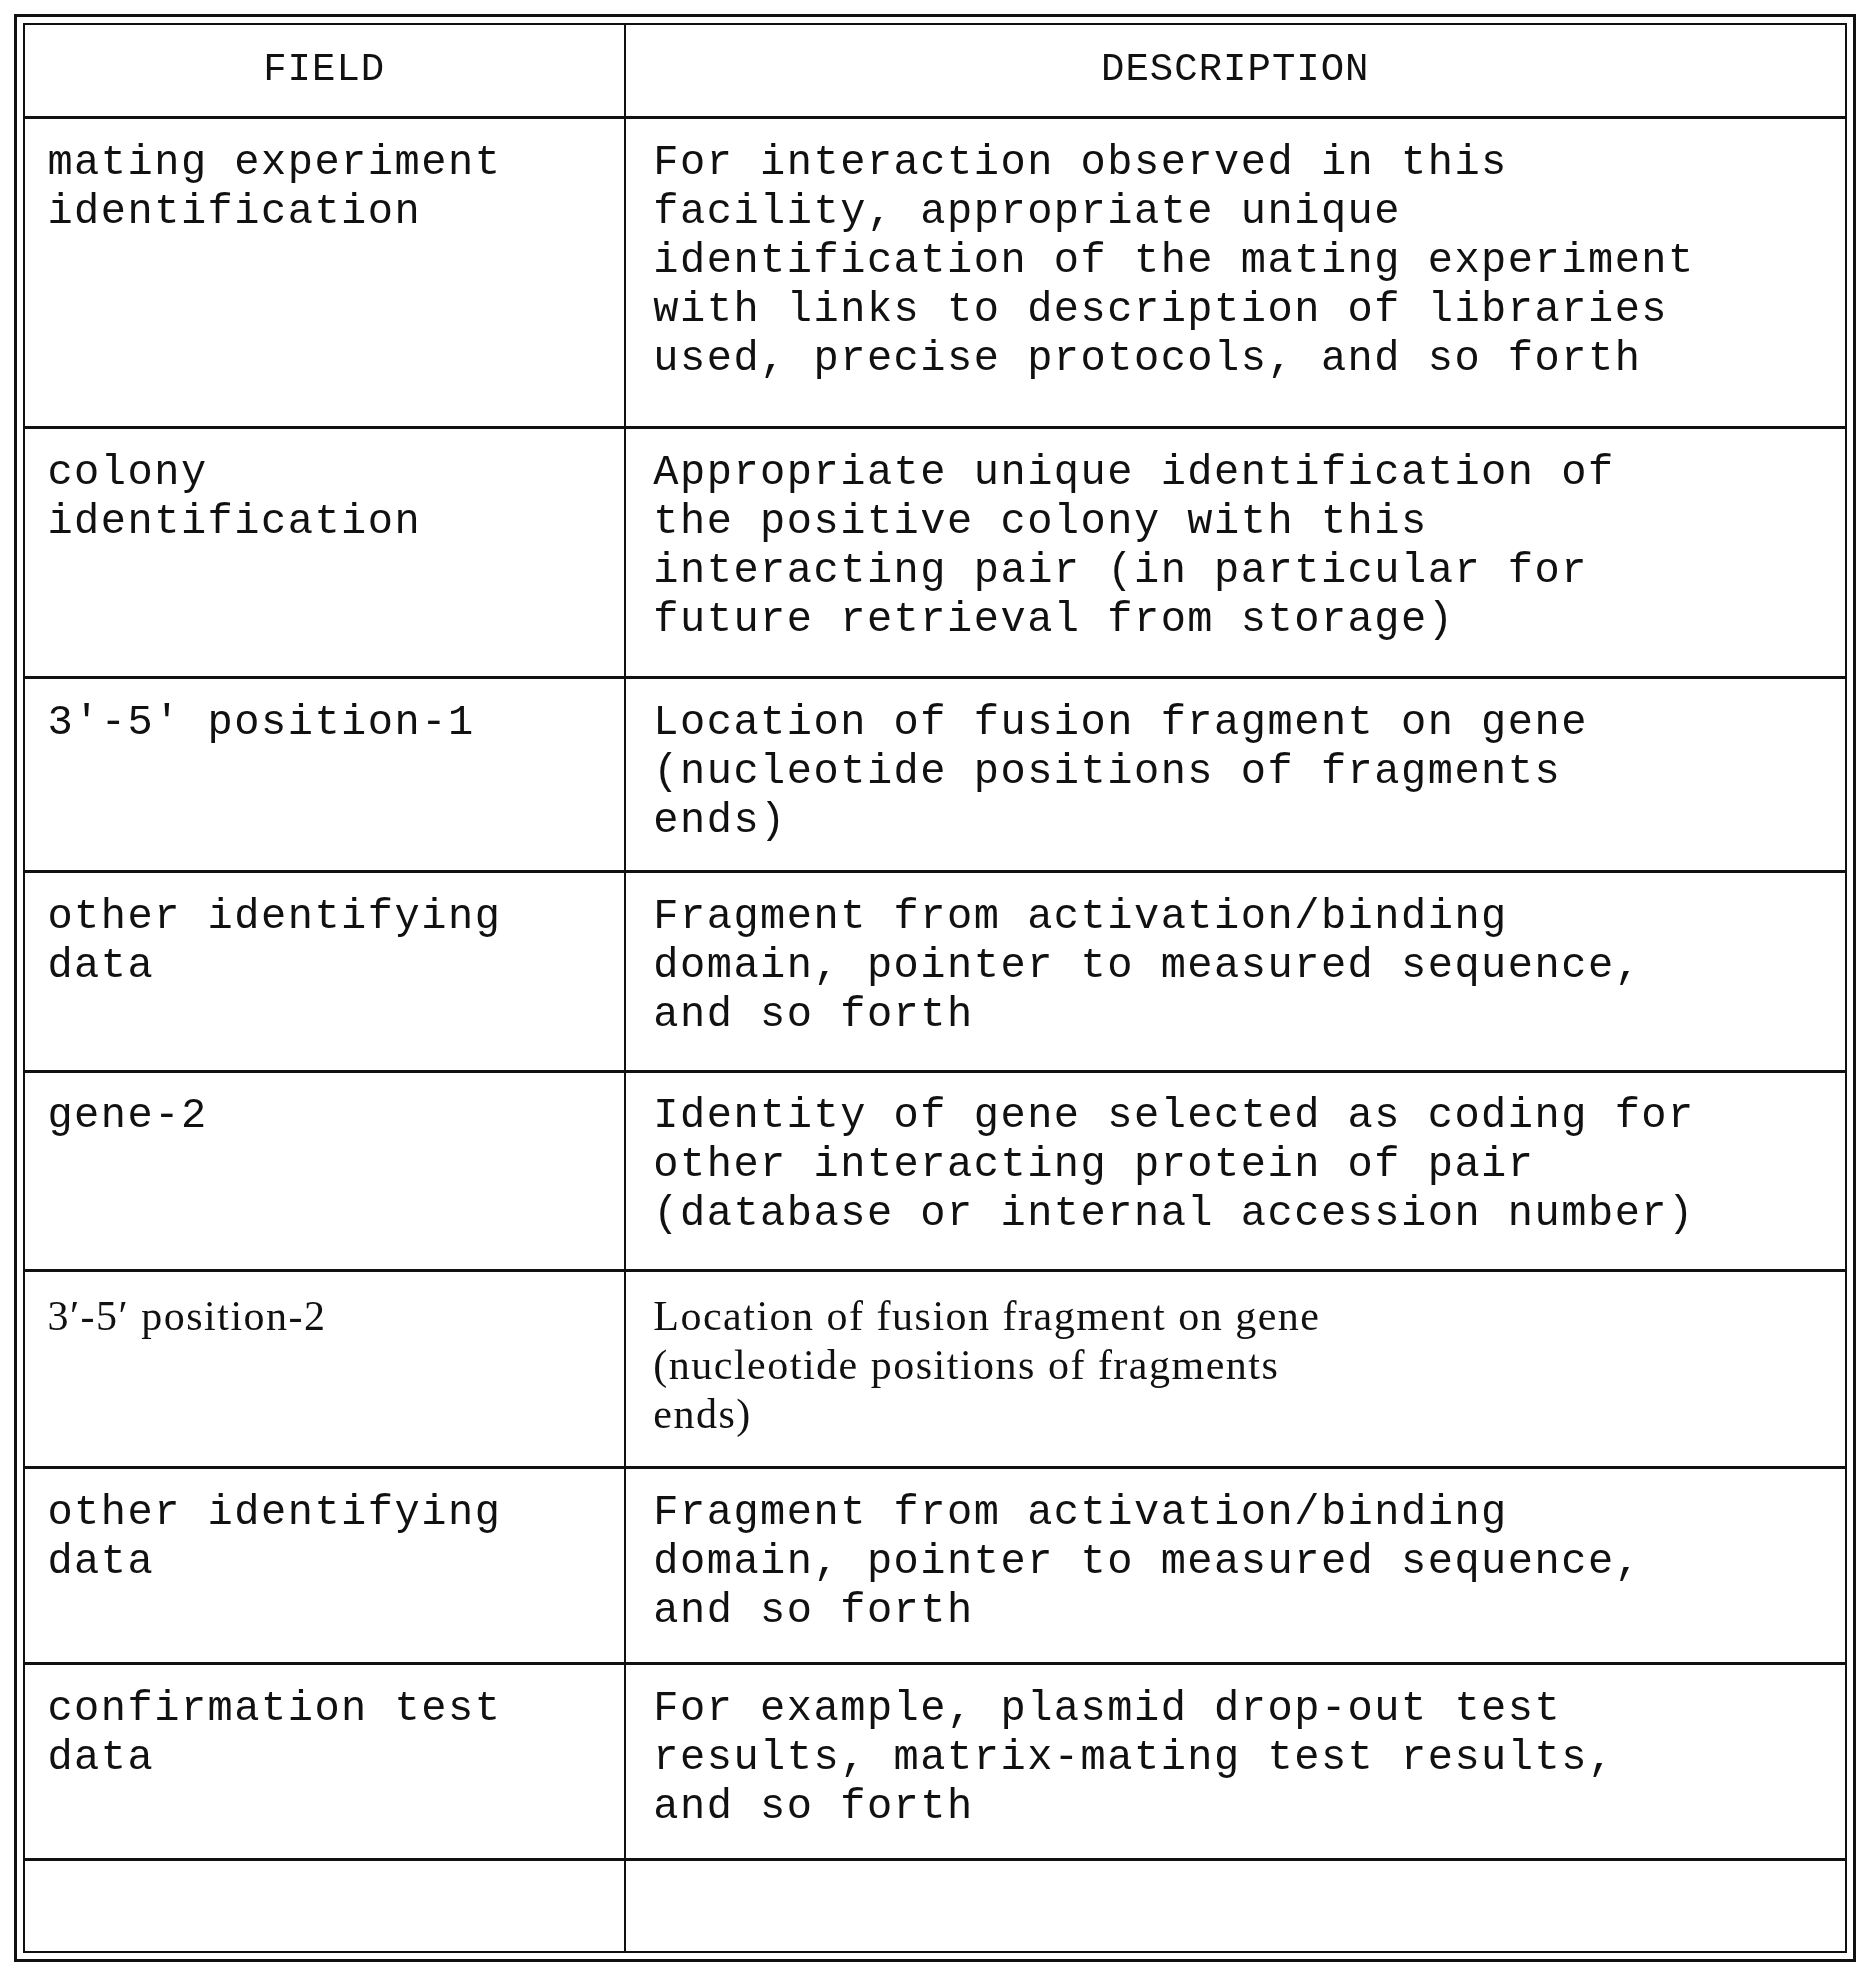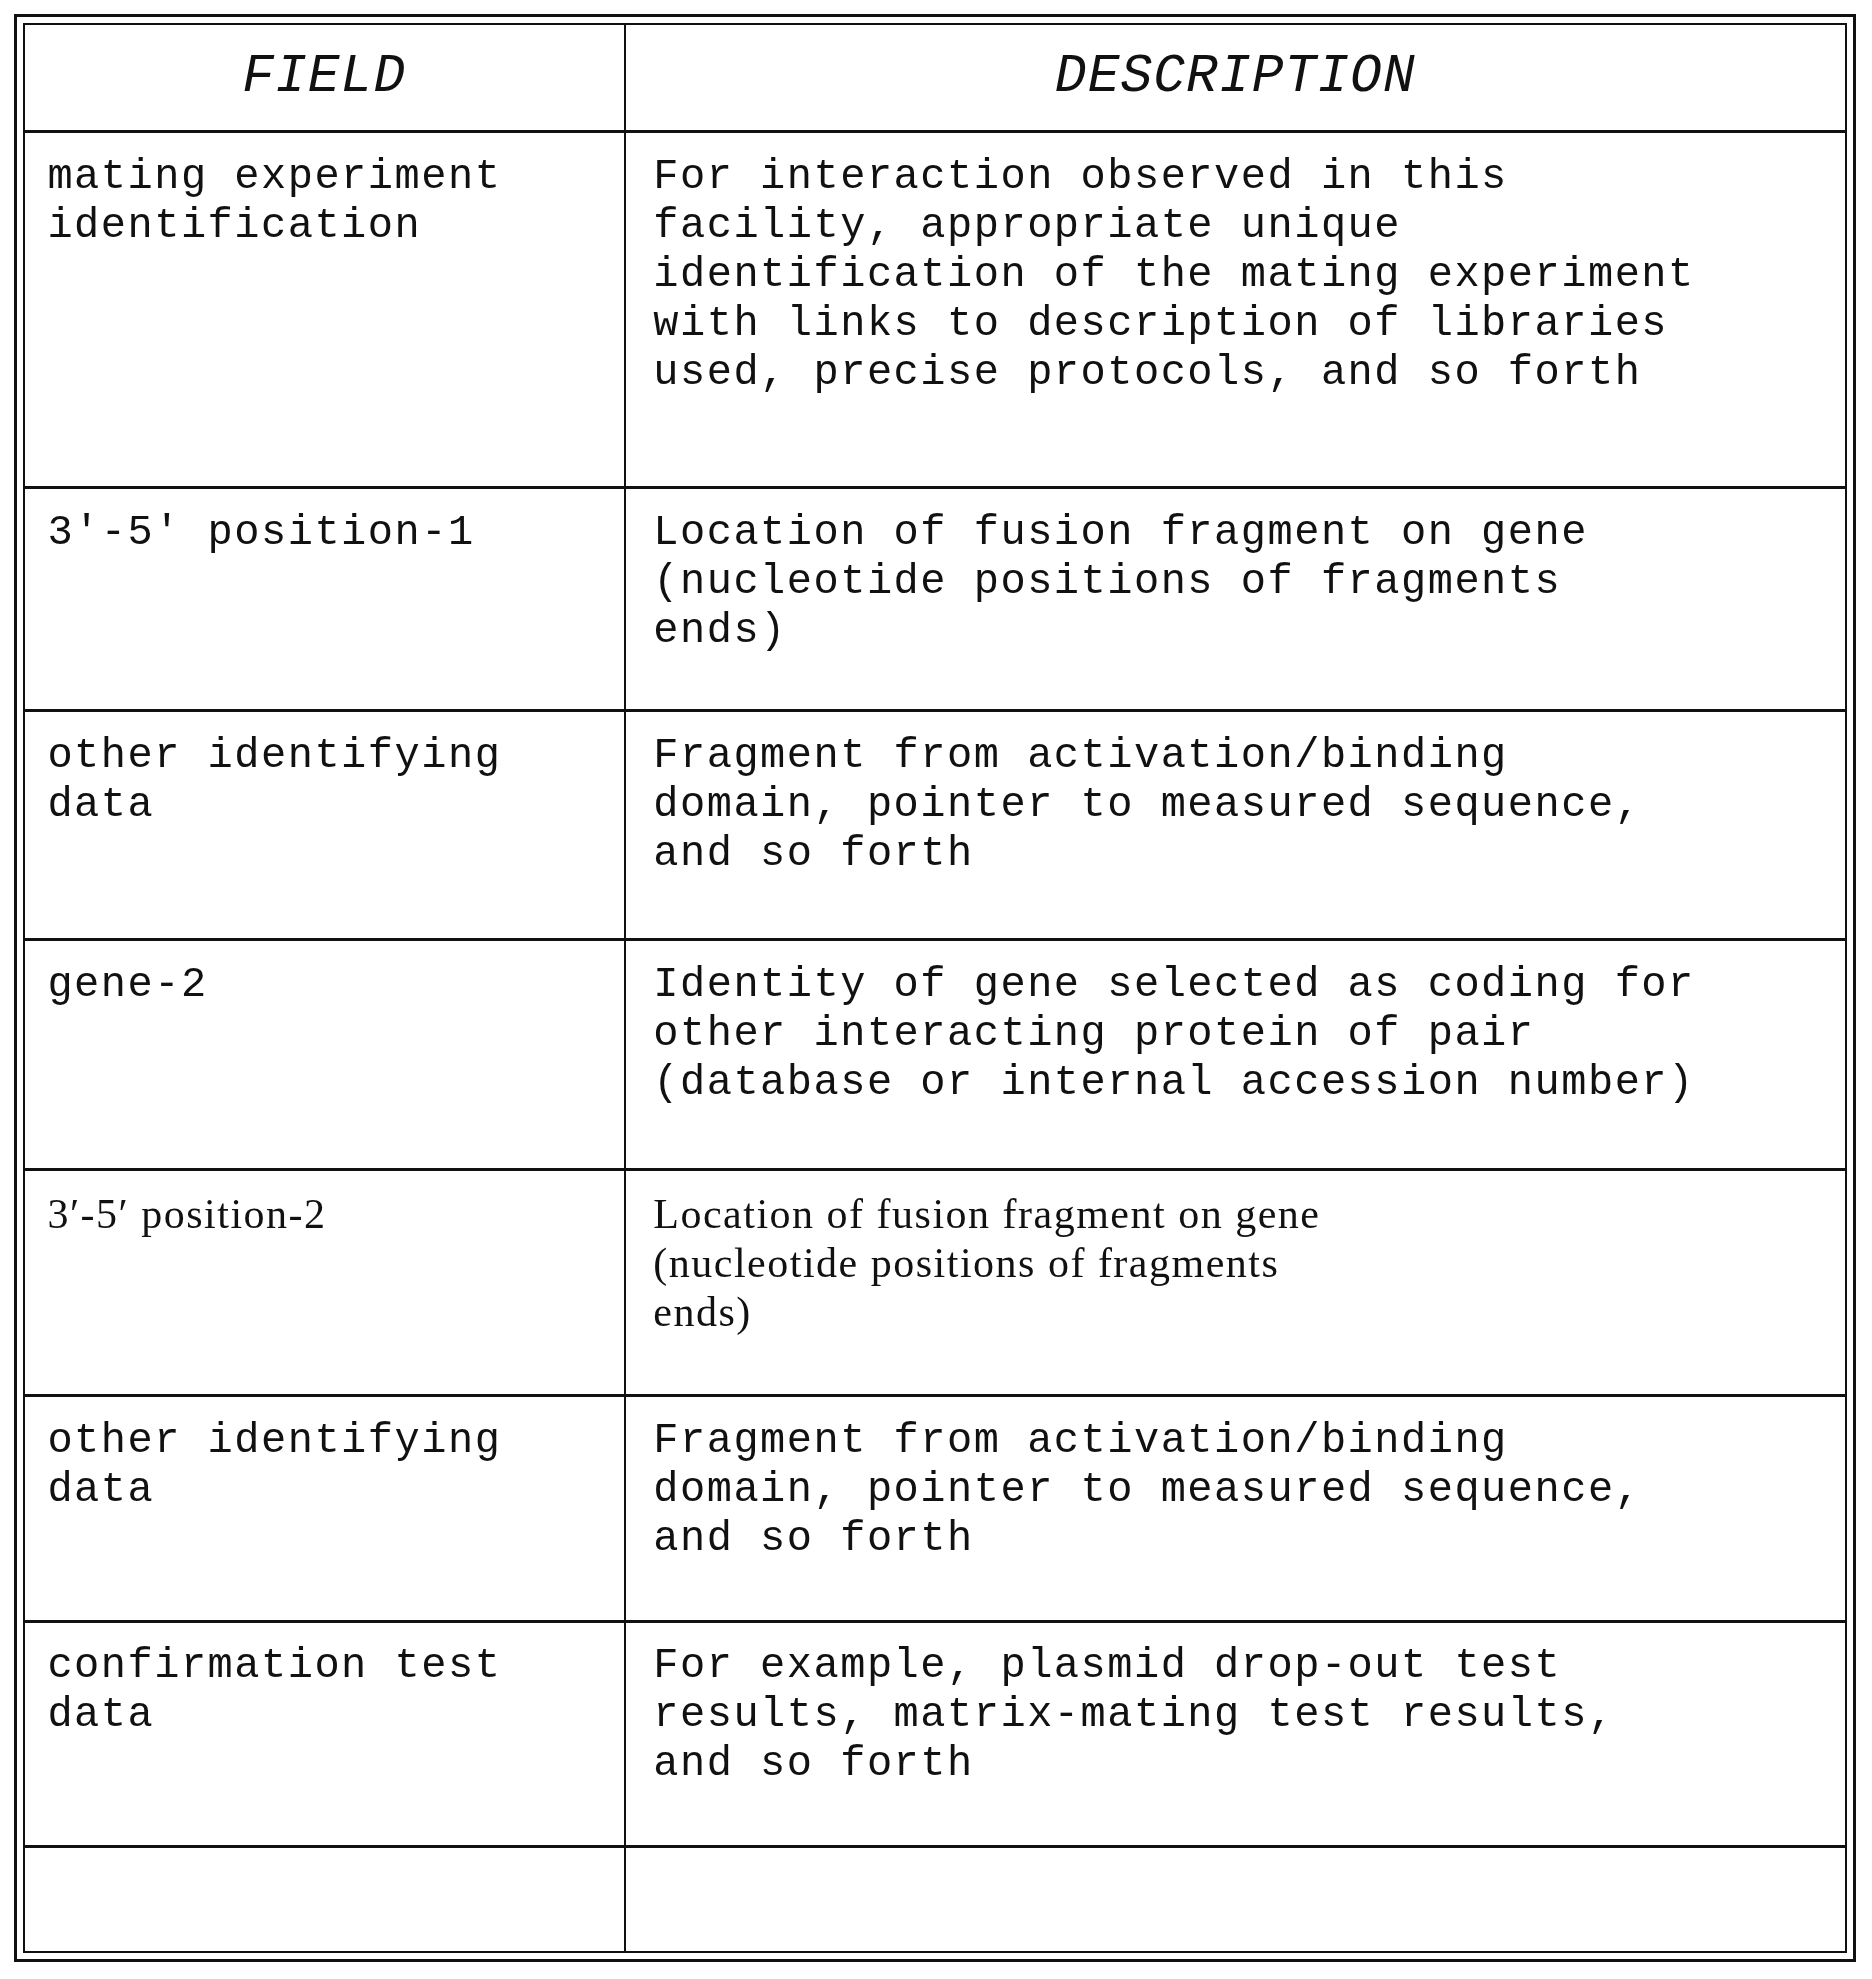"FIELD" .hdr { font-size: 53px -> 39px; font-style: italic -> none }
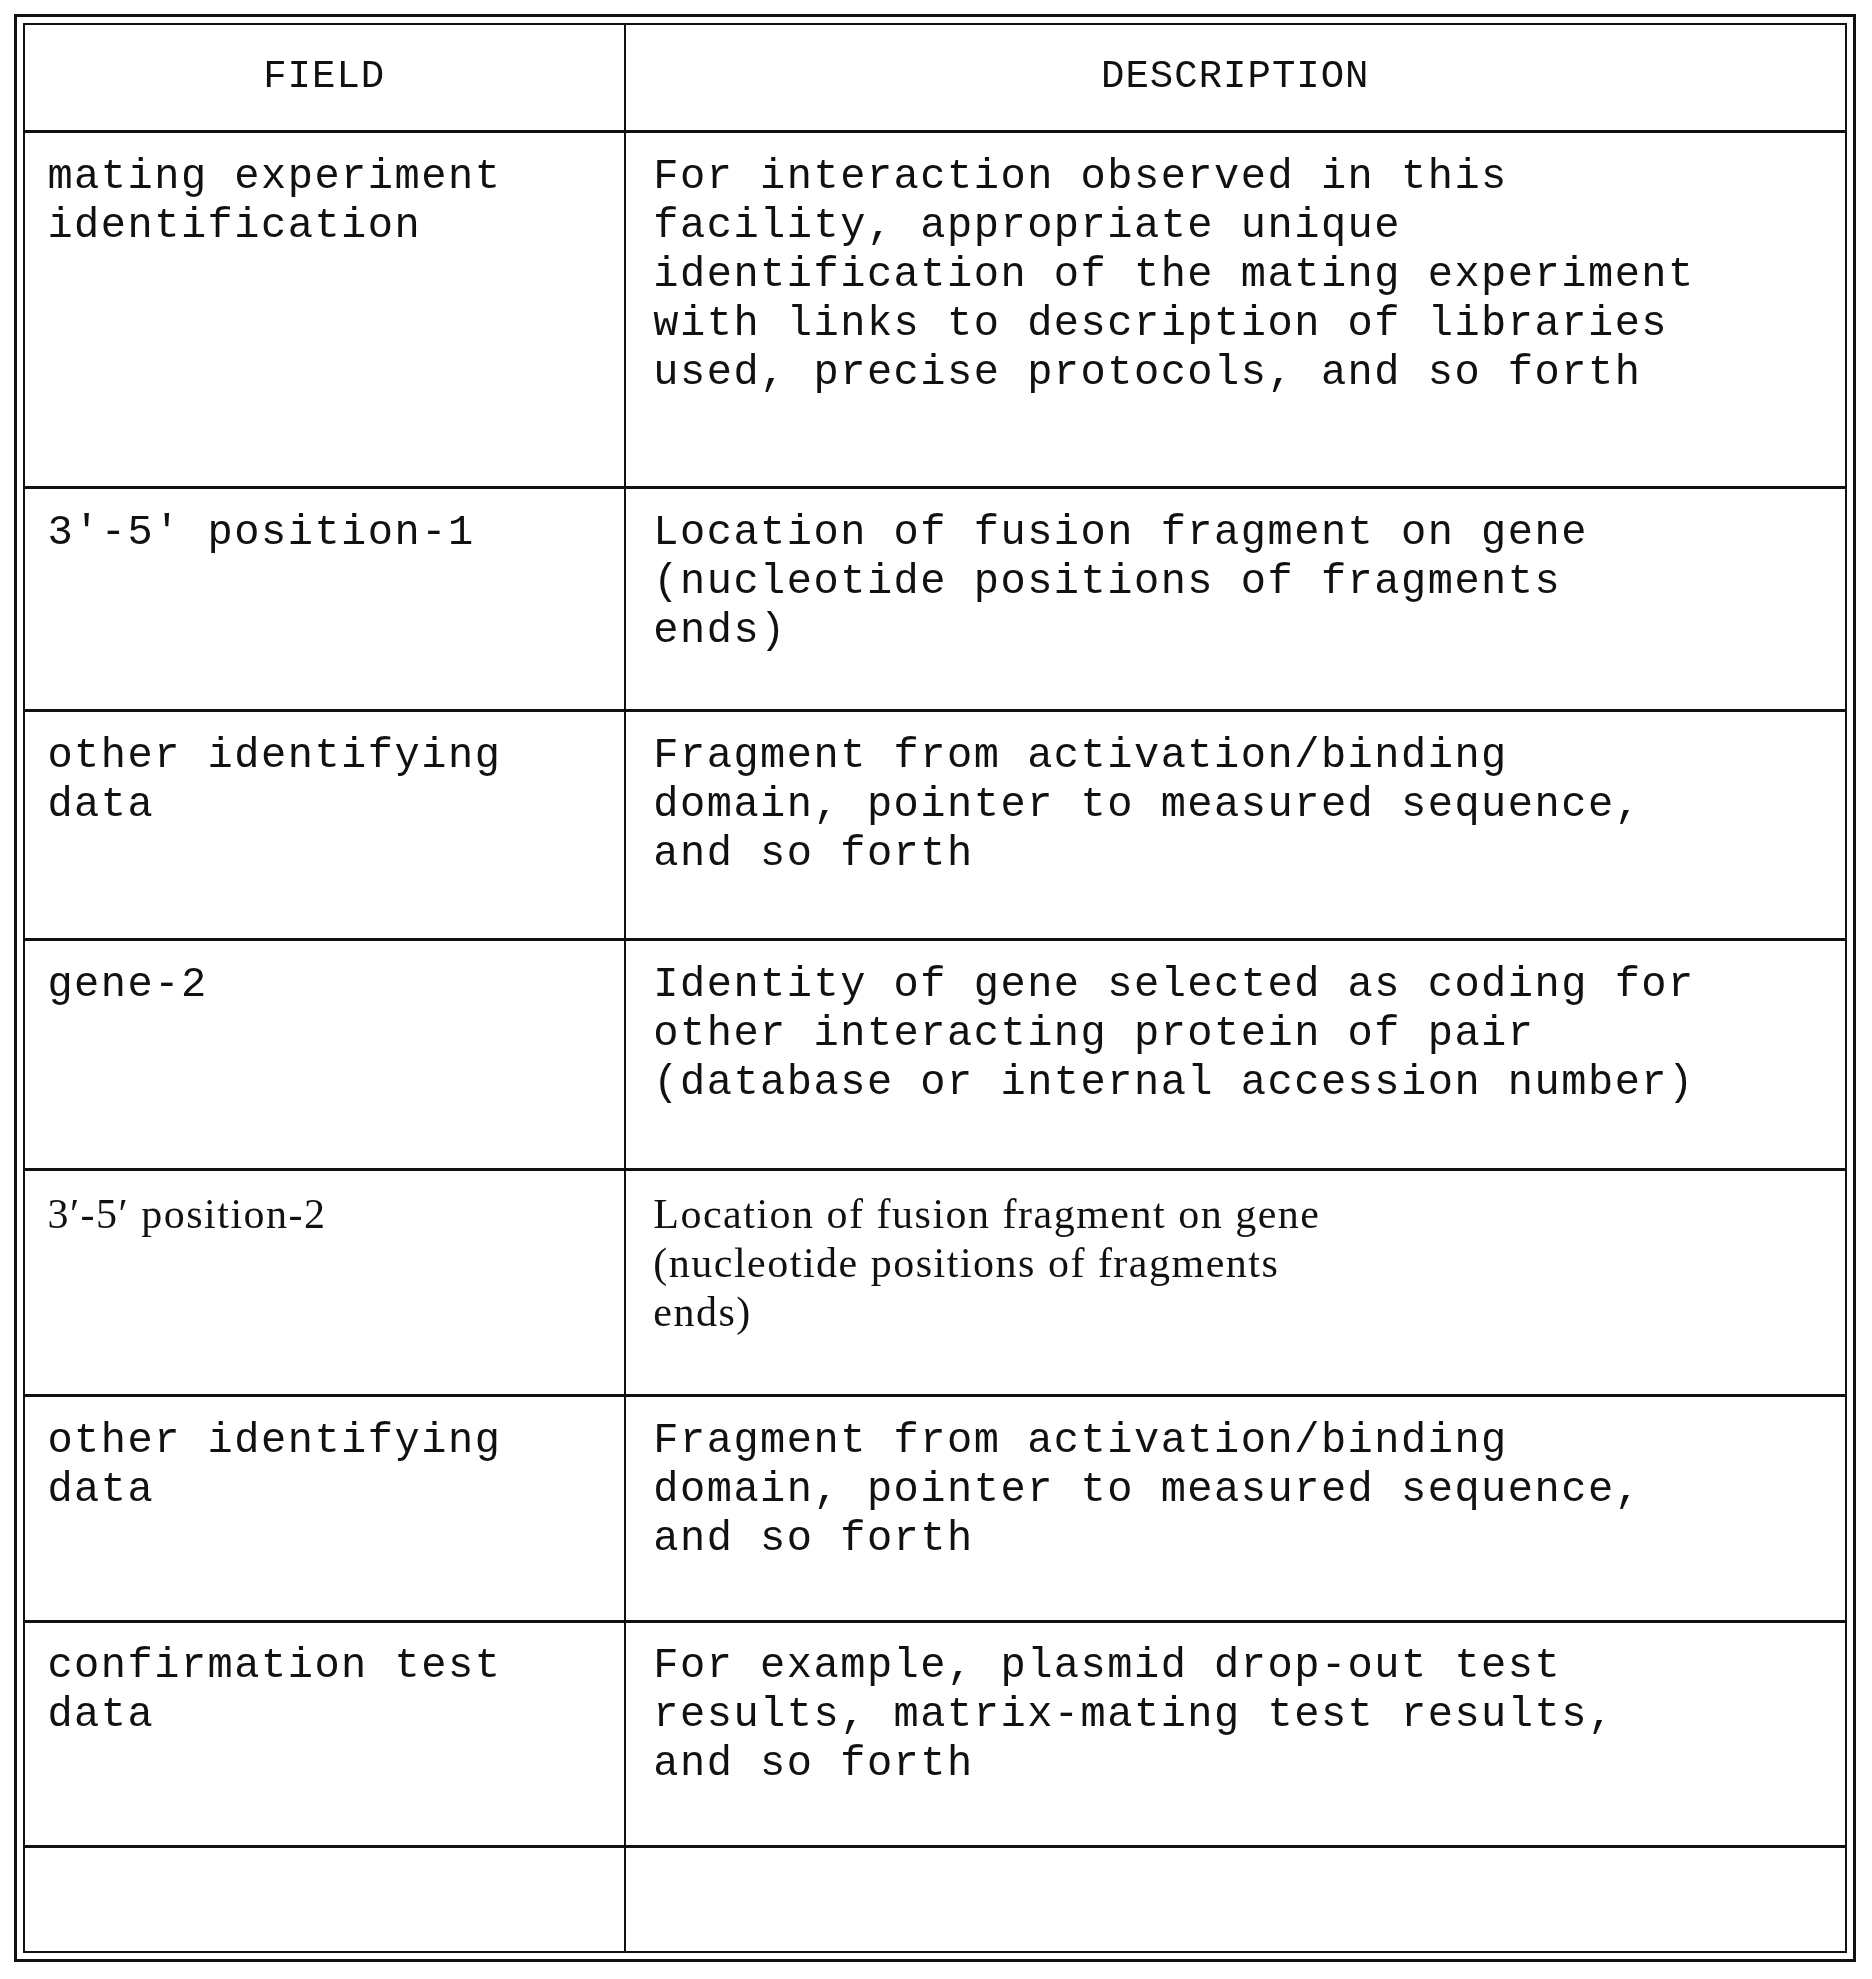"colony" tr.r2 { html: none -> <tr> <td> <div>colony identification</div> </td> <td> <div>Appropriate unique identification of the positive colony with this interacting pair (in particular for future retrieval from storage)</div> </td> </tr> }
